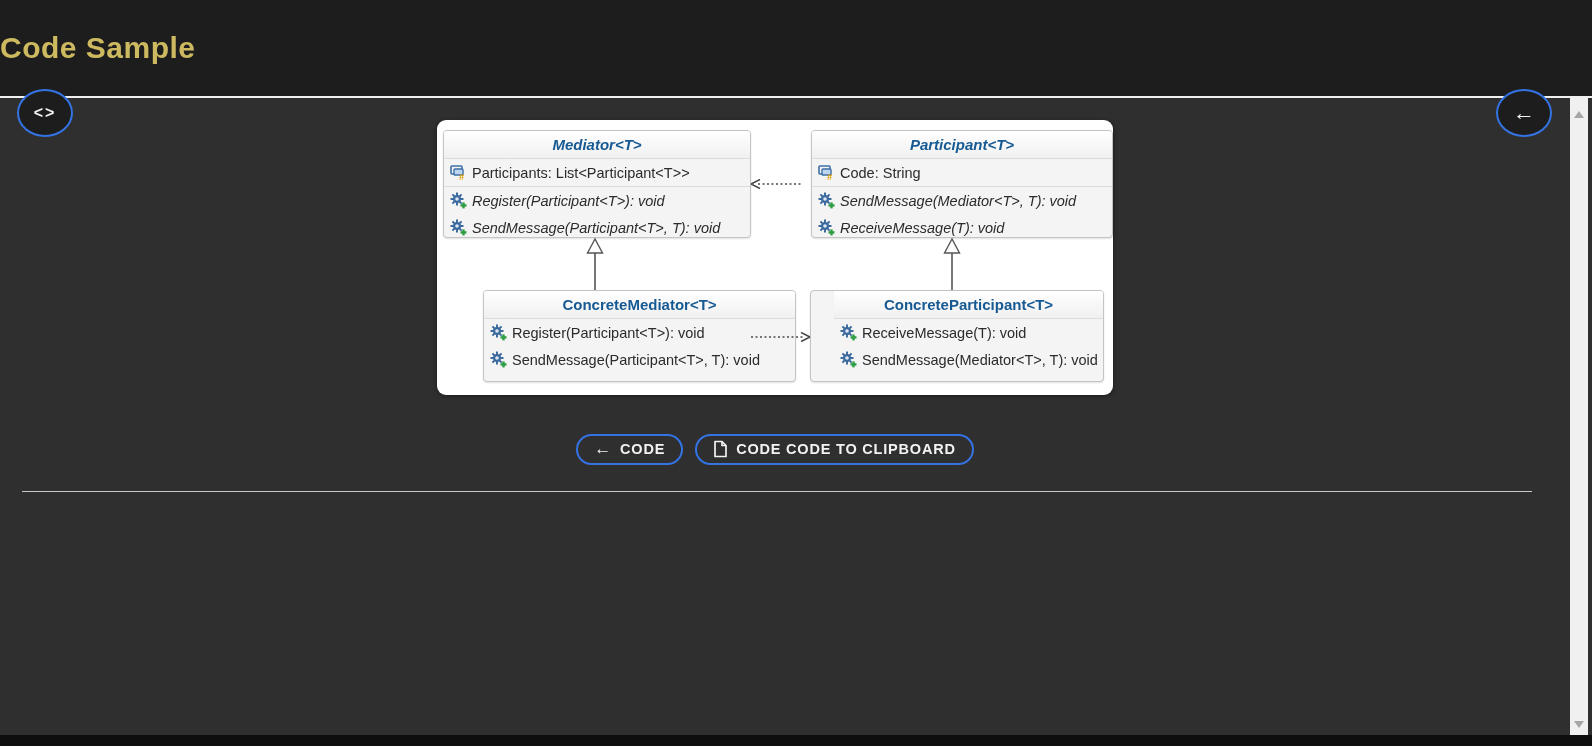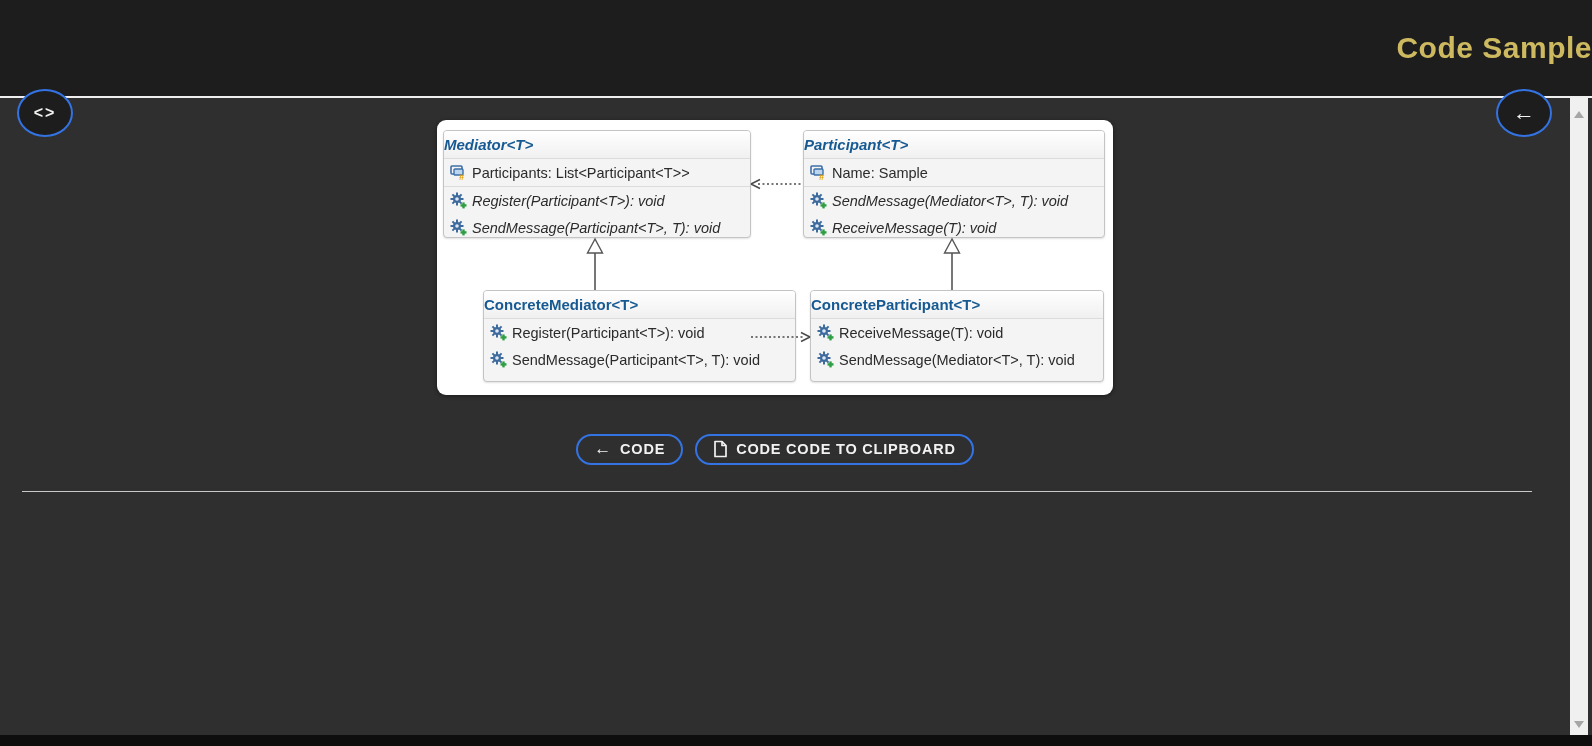"Code Sample" .app-header { justify-content: flex-end -> flex-start }
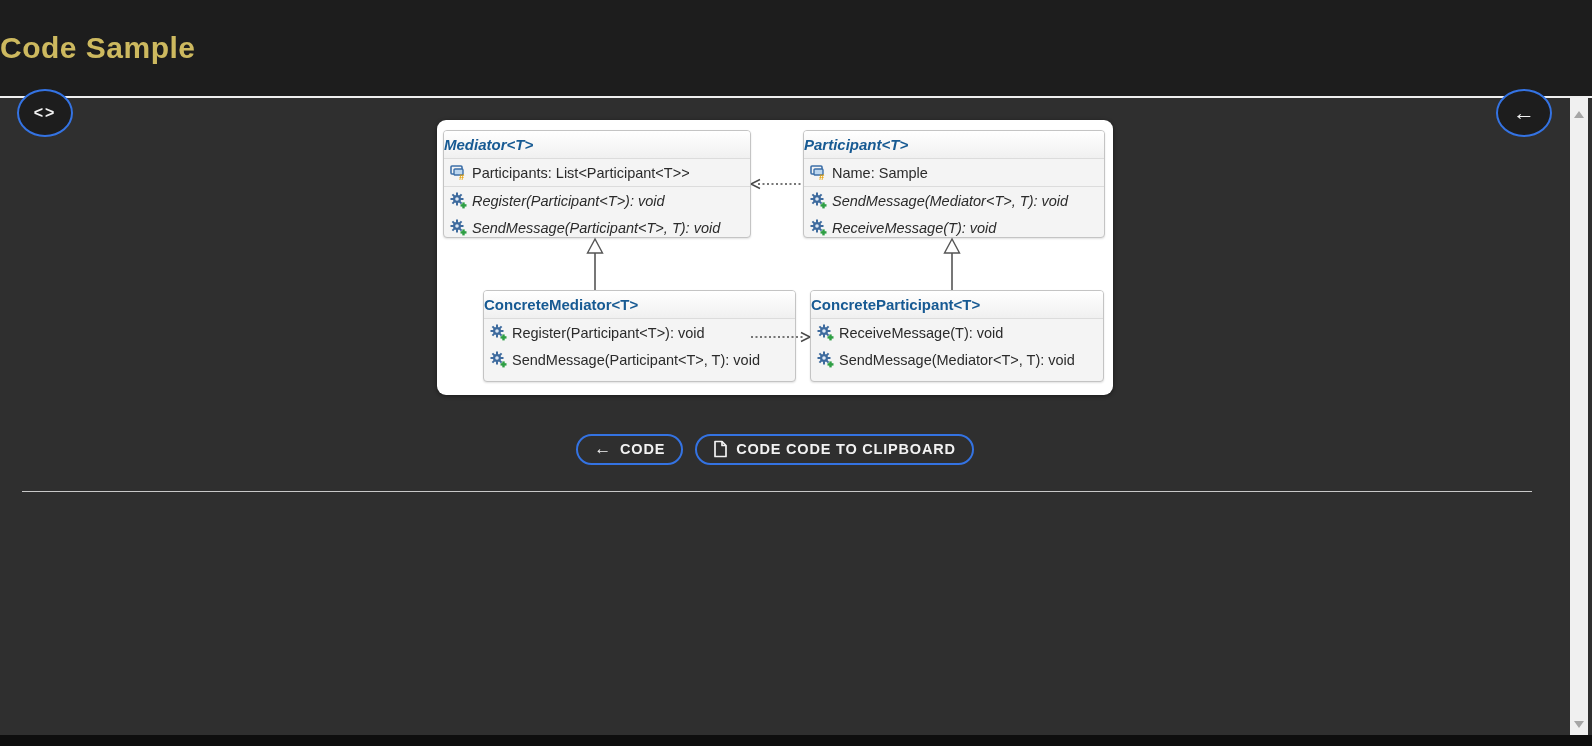"Mediator<T>" .uml-header { text-align: left -> center }
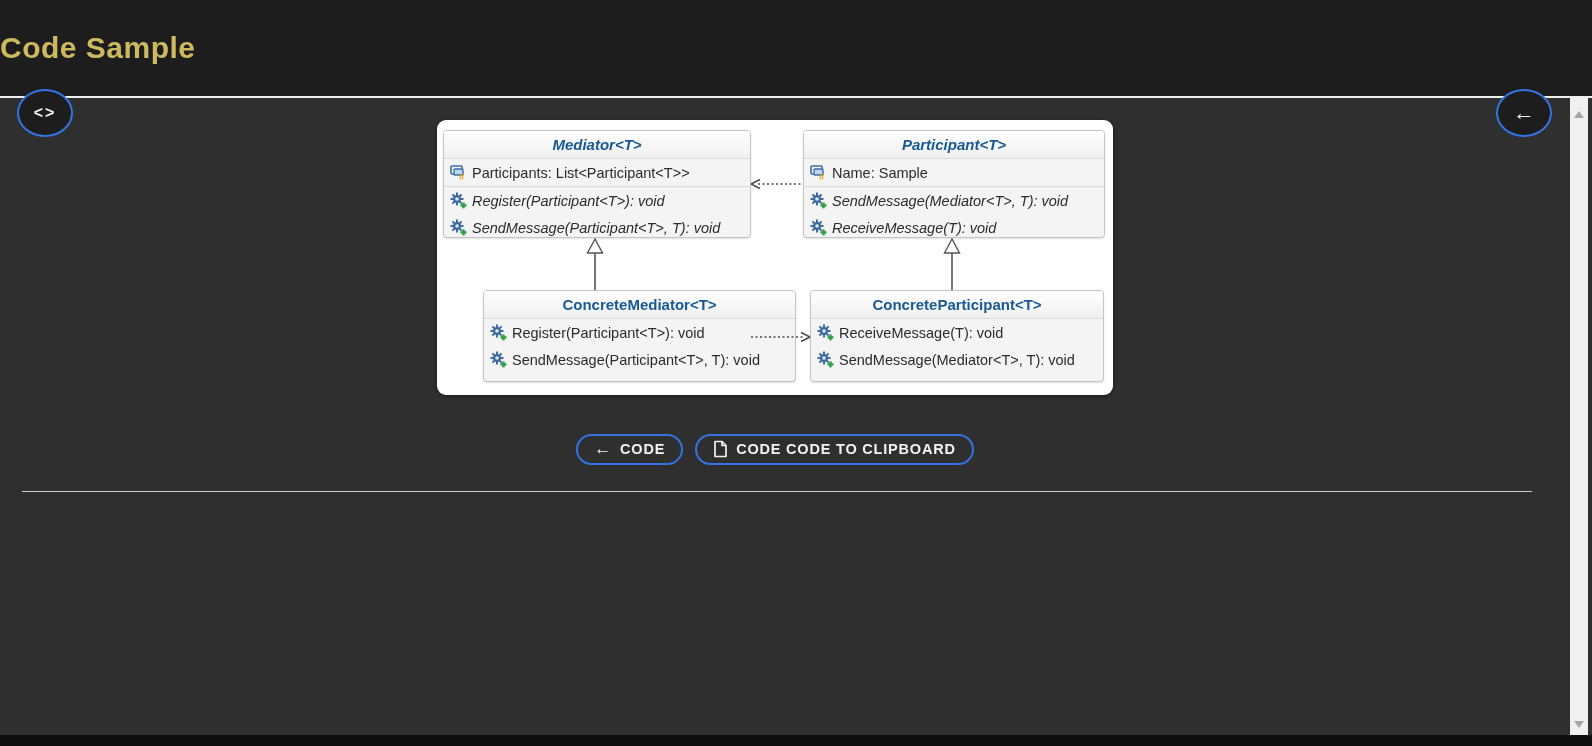"Participant<T>" div.uml-box { left: 366px -> 374px }
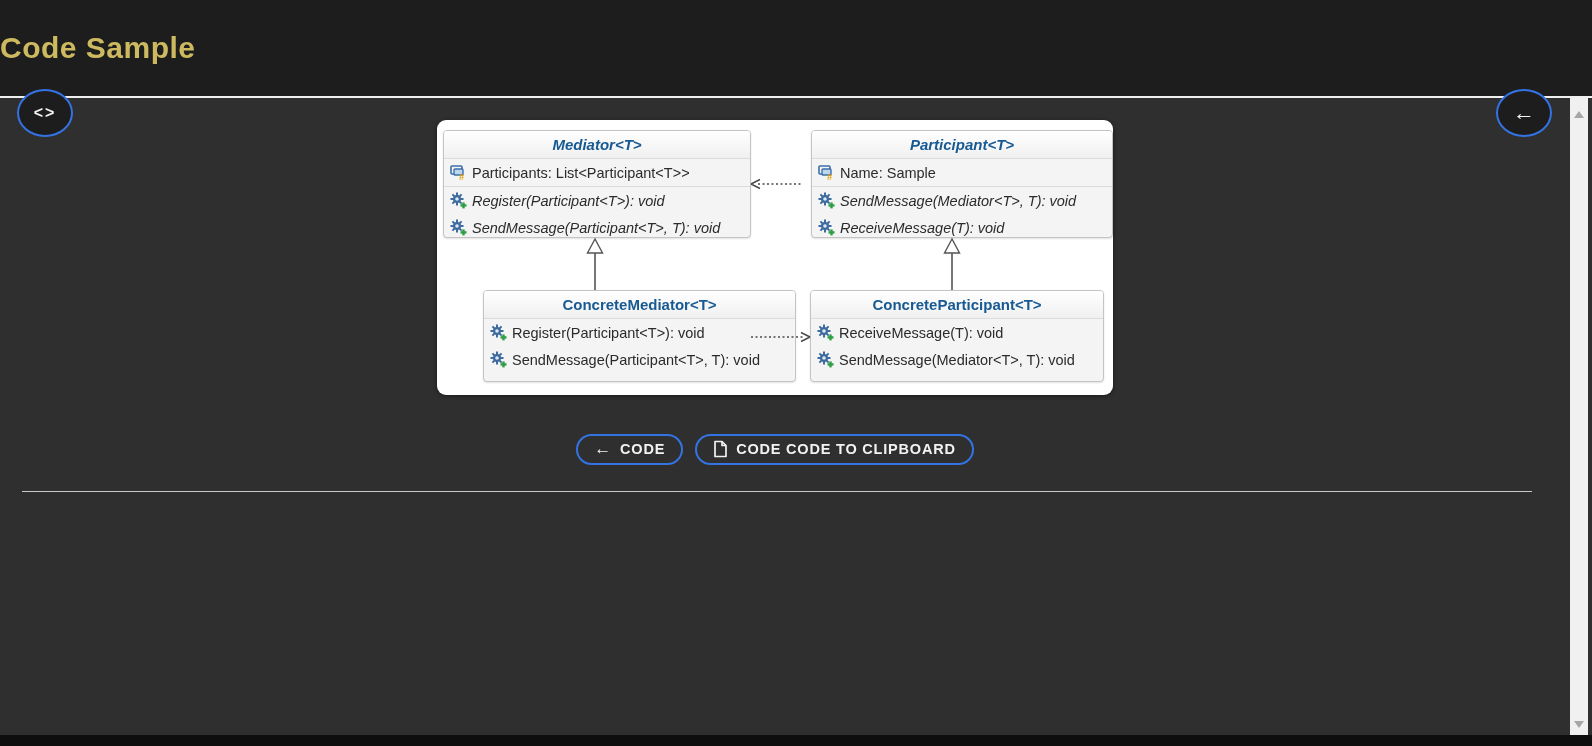"Name: Sample" span { text: Name: Sample -> Code: String }
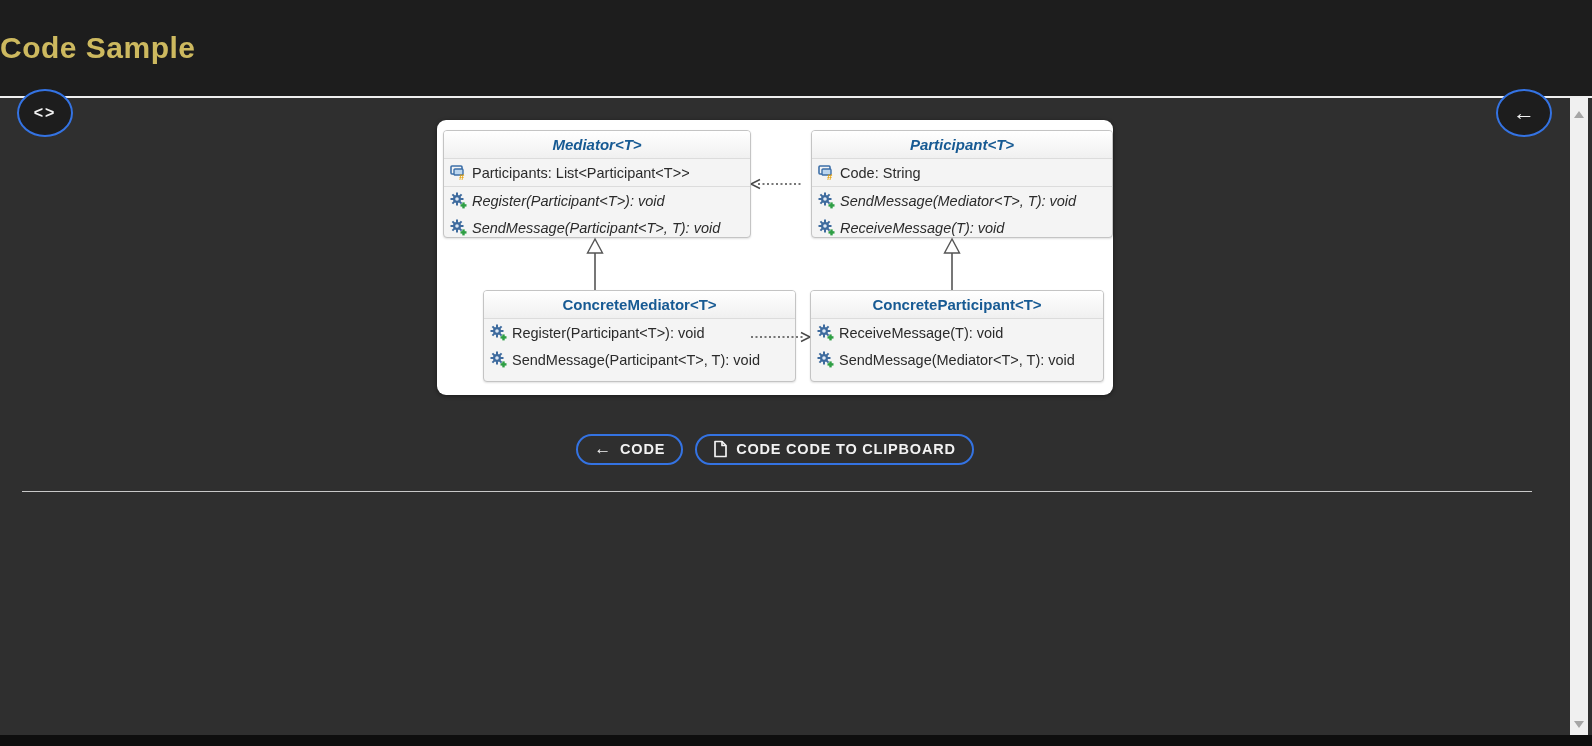"ConcreteParticipant<T>" div.uml-box { padding-left: none -> 23px }
